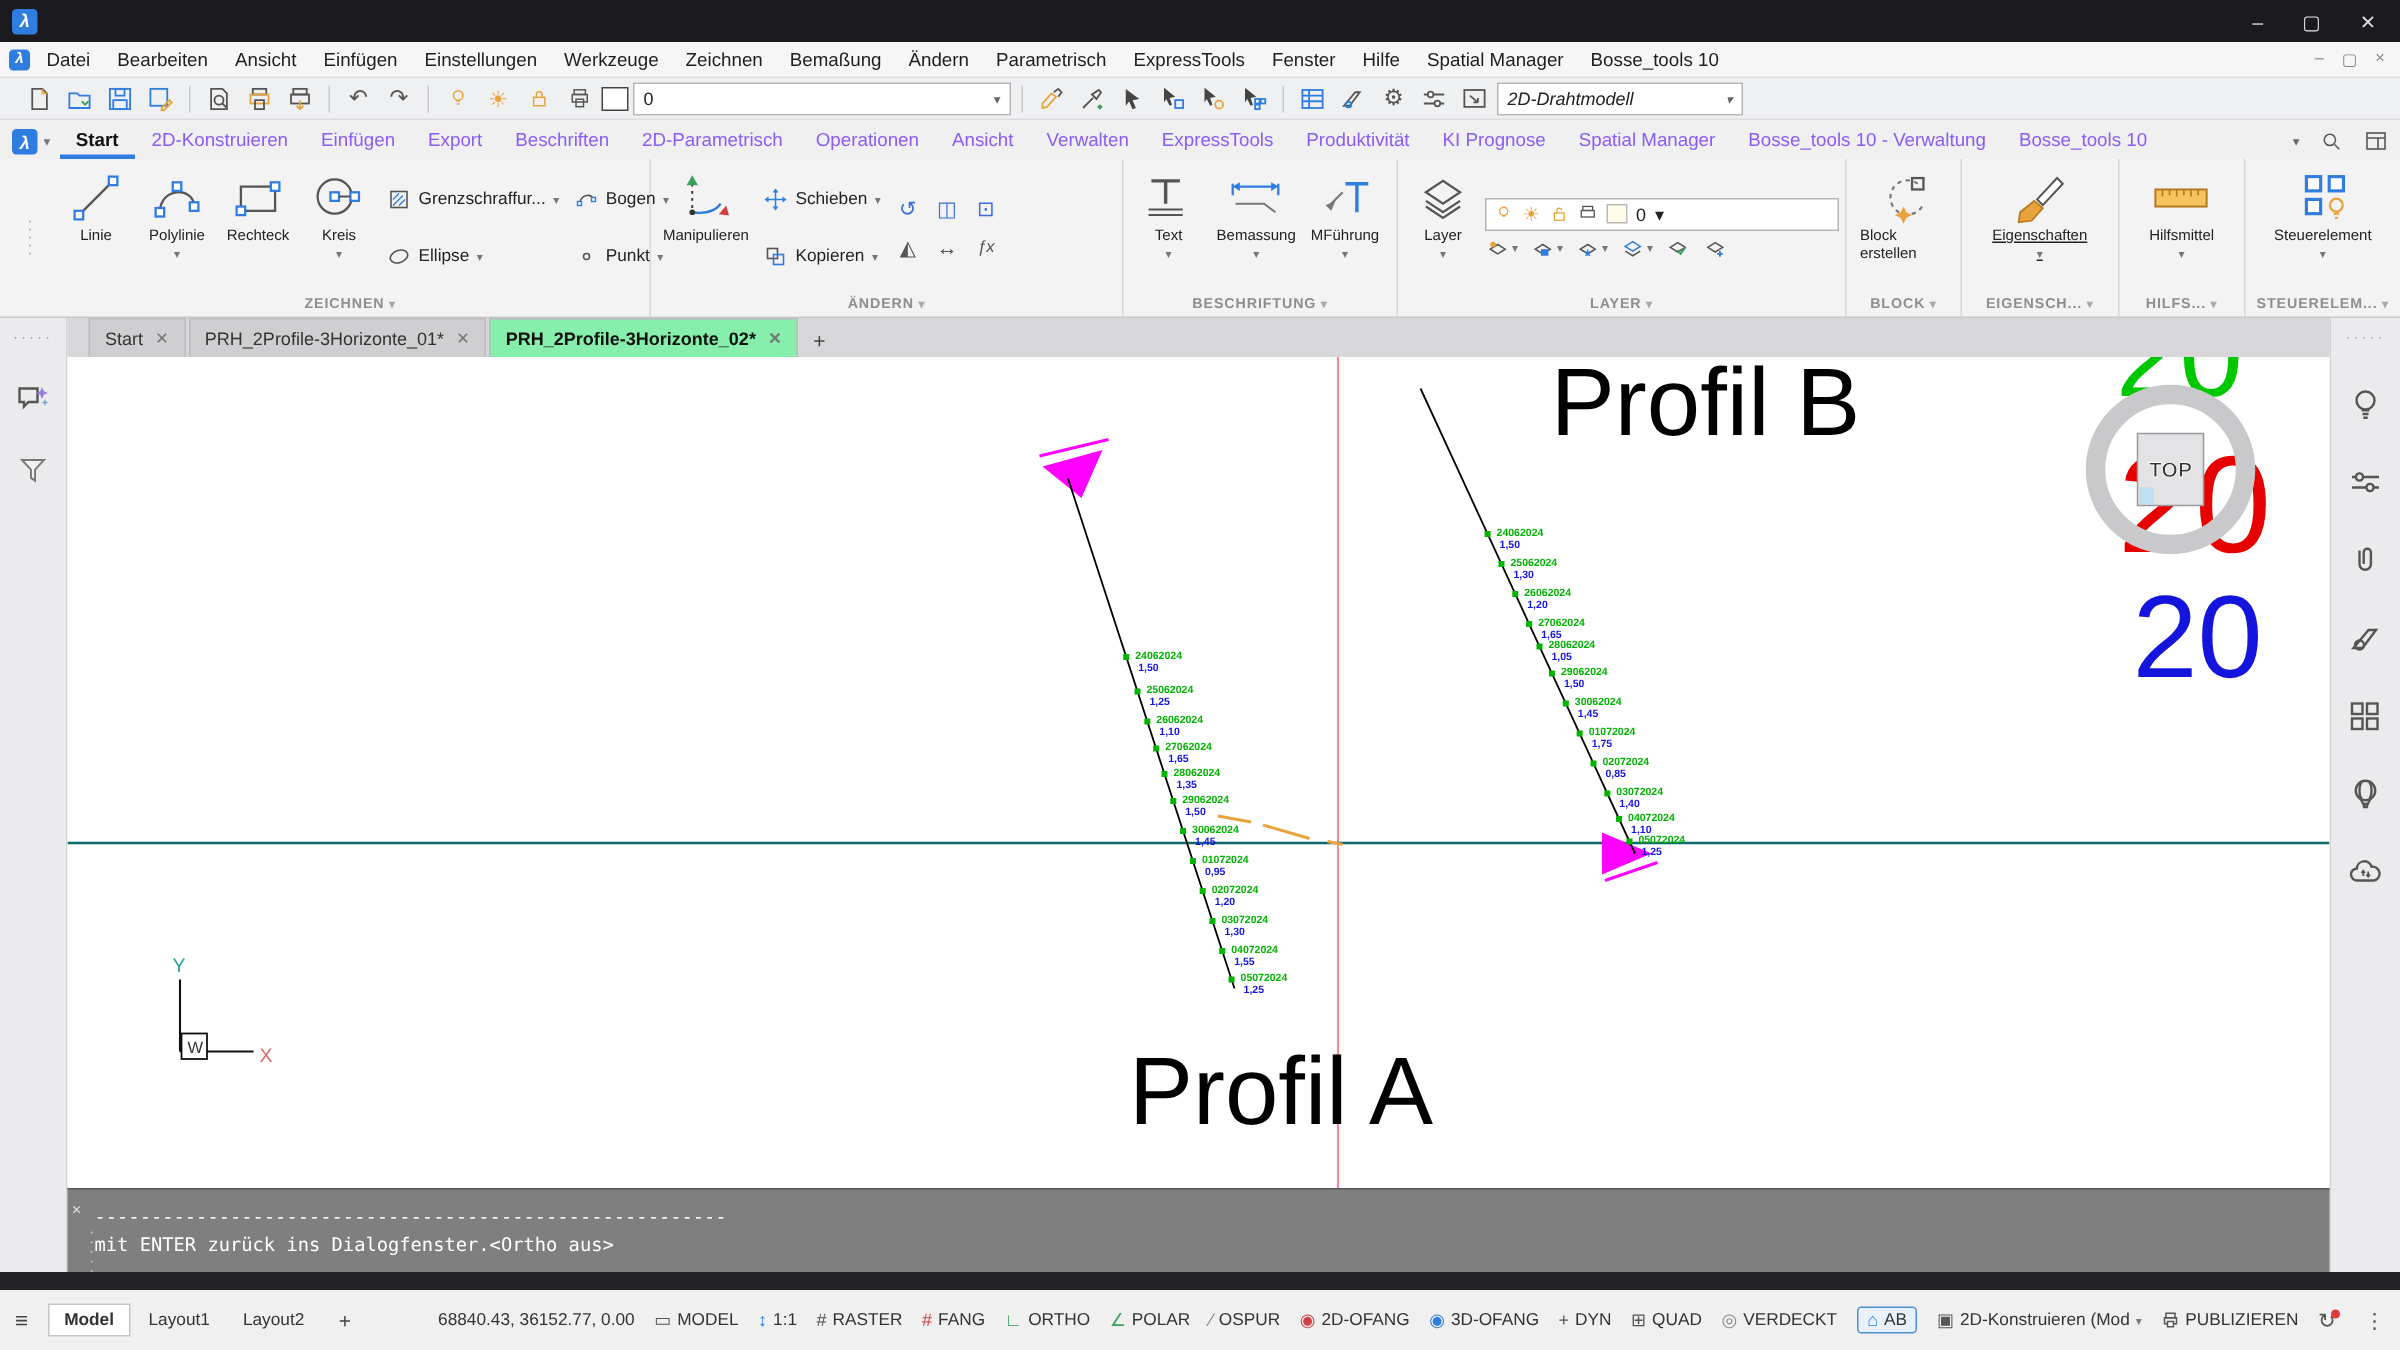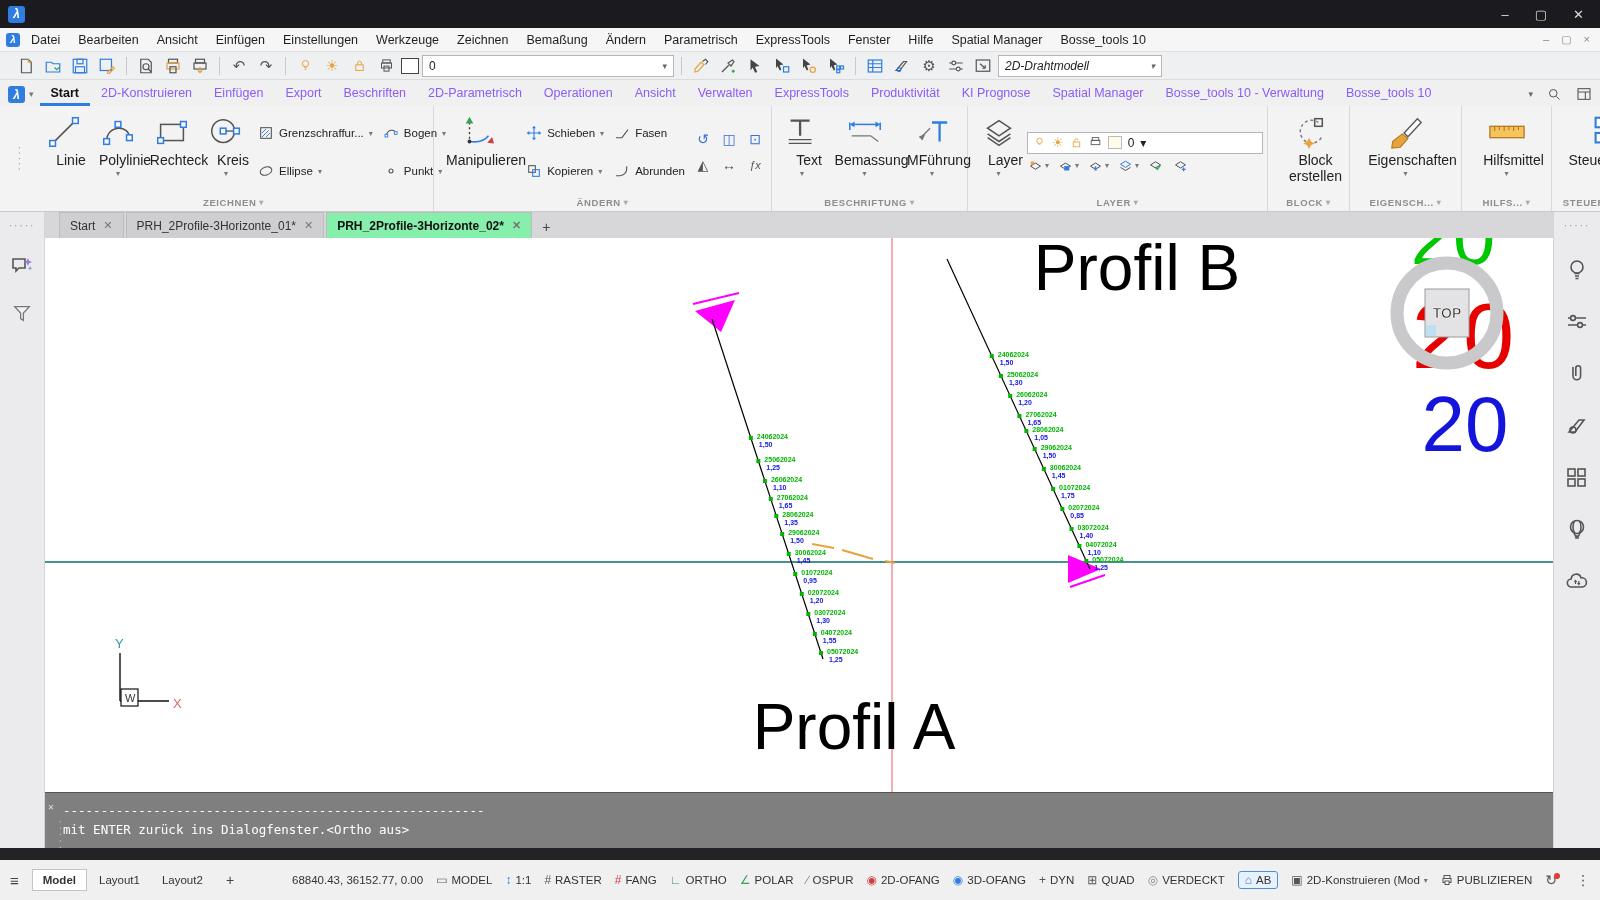"Fasen" div.smallcol { html: <div> <div> <svg> <path></path> </svg> <span>Fasen</span> </div> <div> <svg> <path></path> </svg> <span>Abrunden</span> </div> </div> -> none }
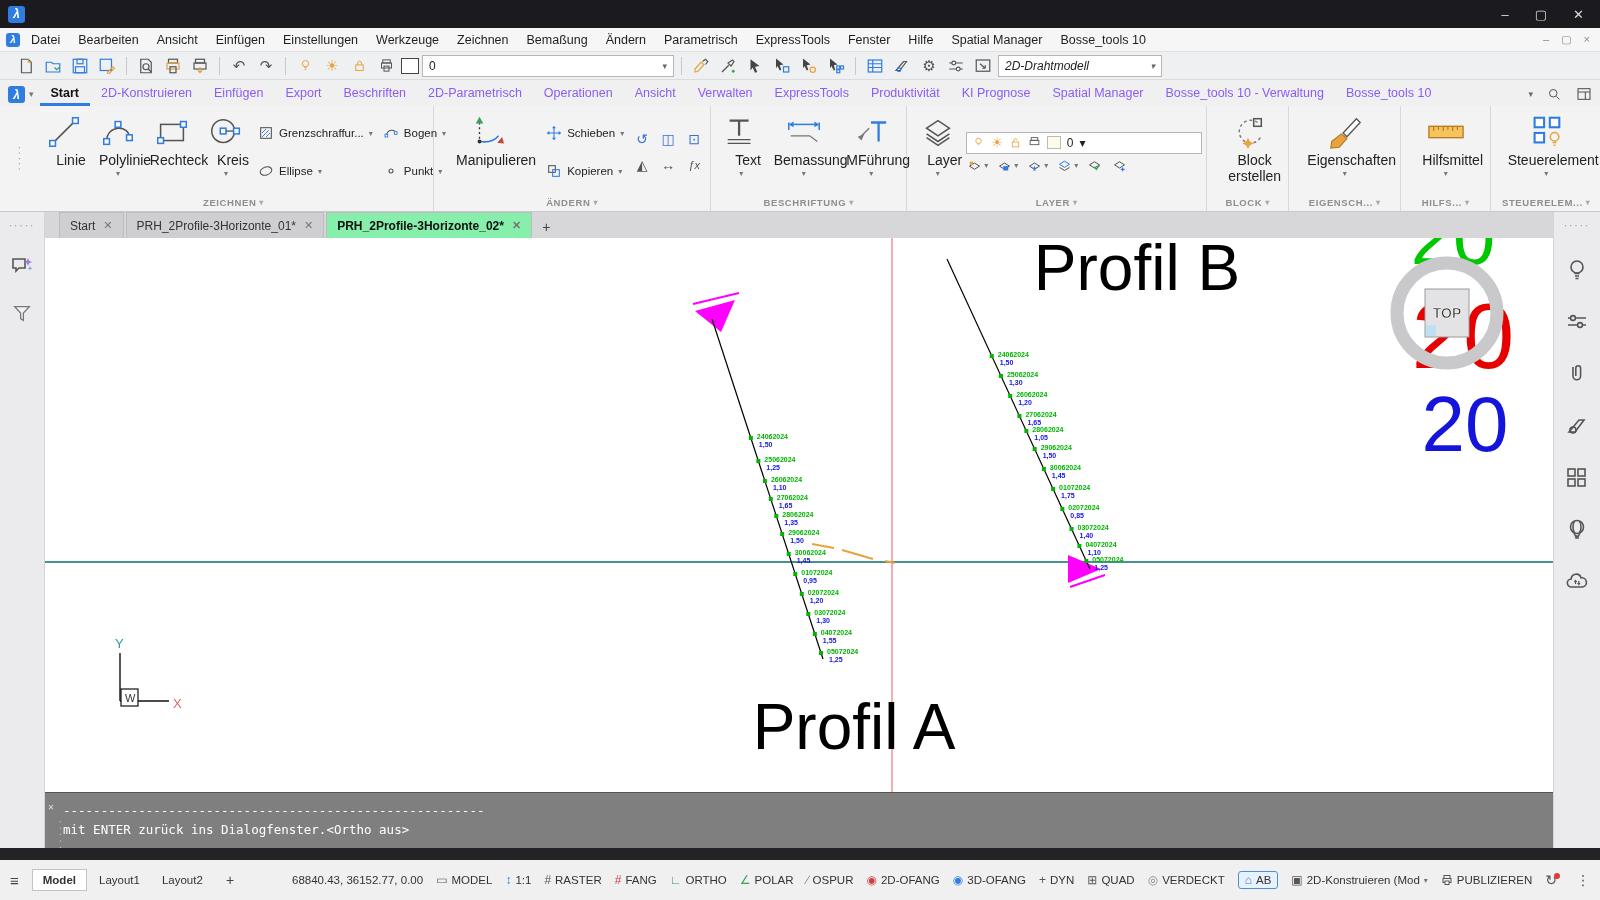"Linie" .bigbtn .bl { font-size: 14px -> 10px; margin-left: 14px -> none; text-align: center -> left }
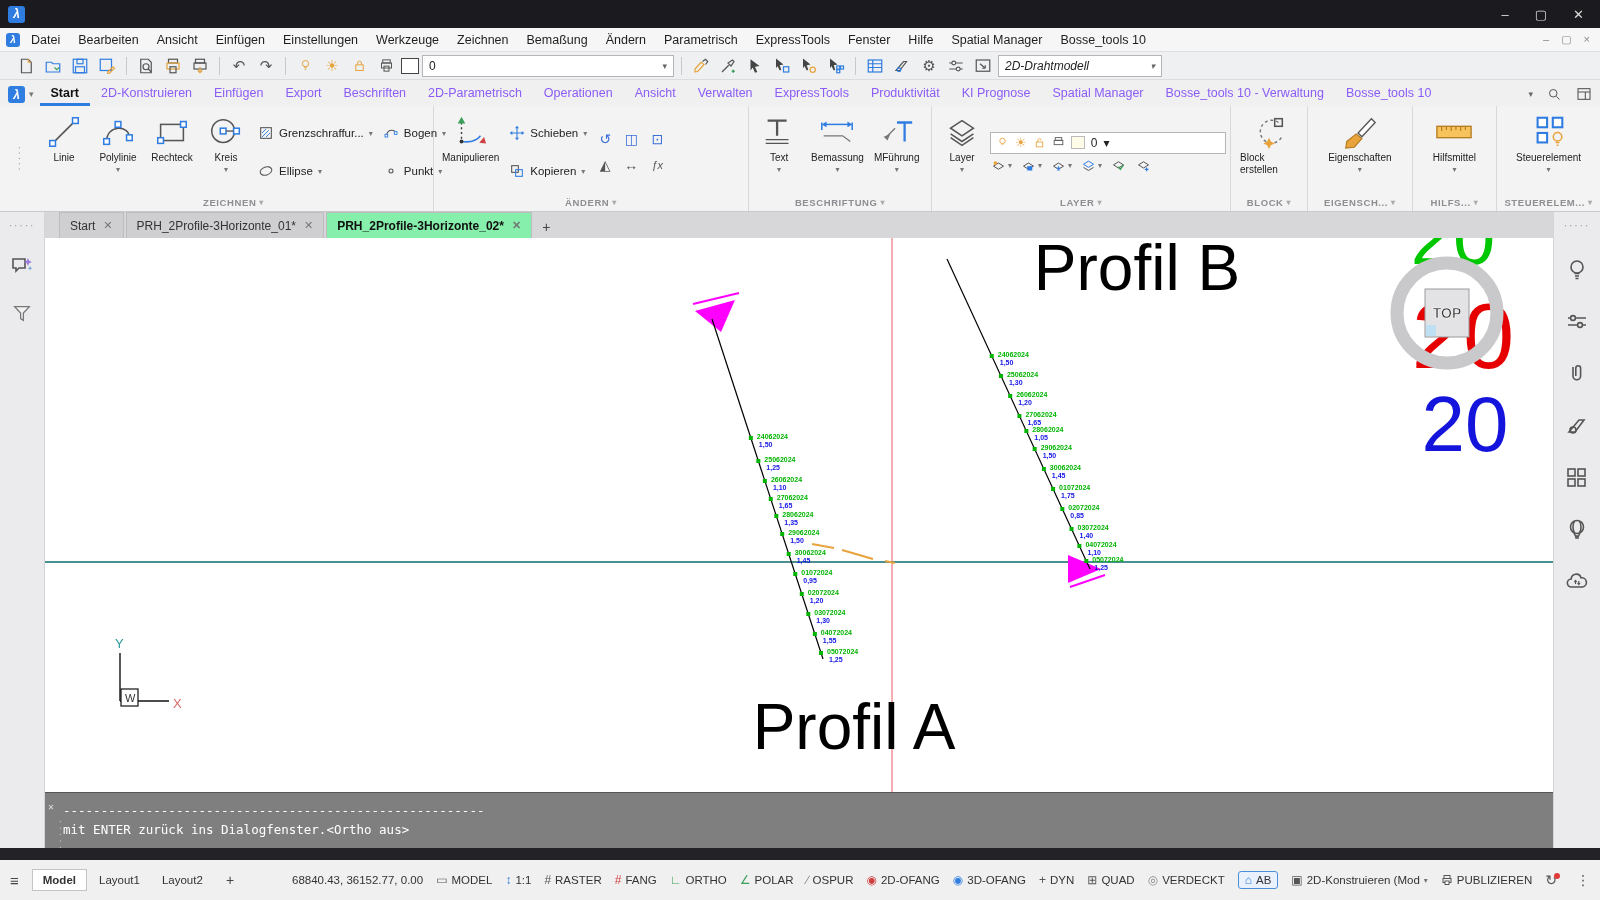"Eigenschaften" div.rg-content { text-decoration: none -> underline }
